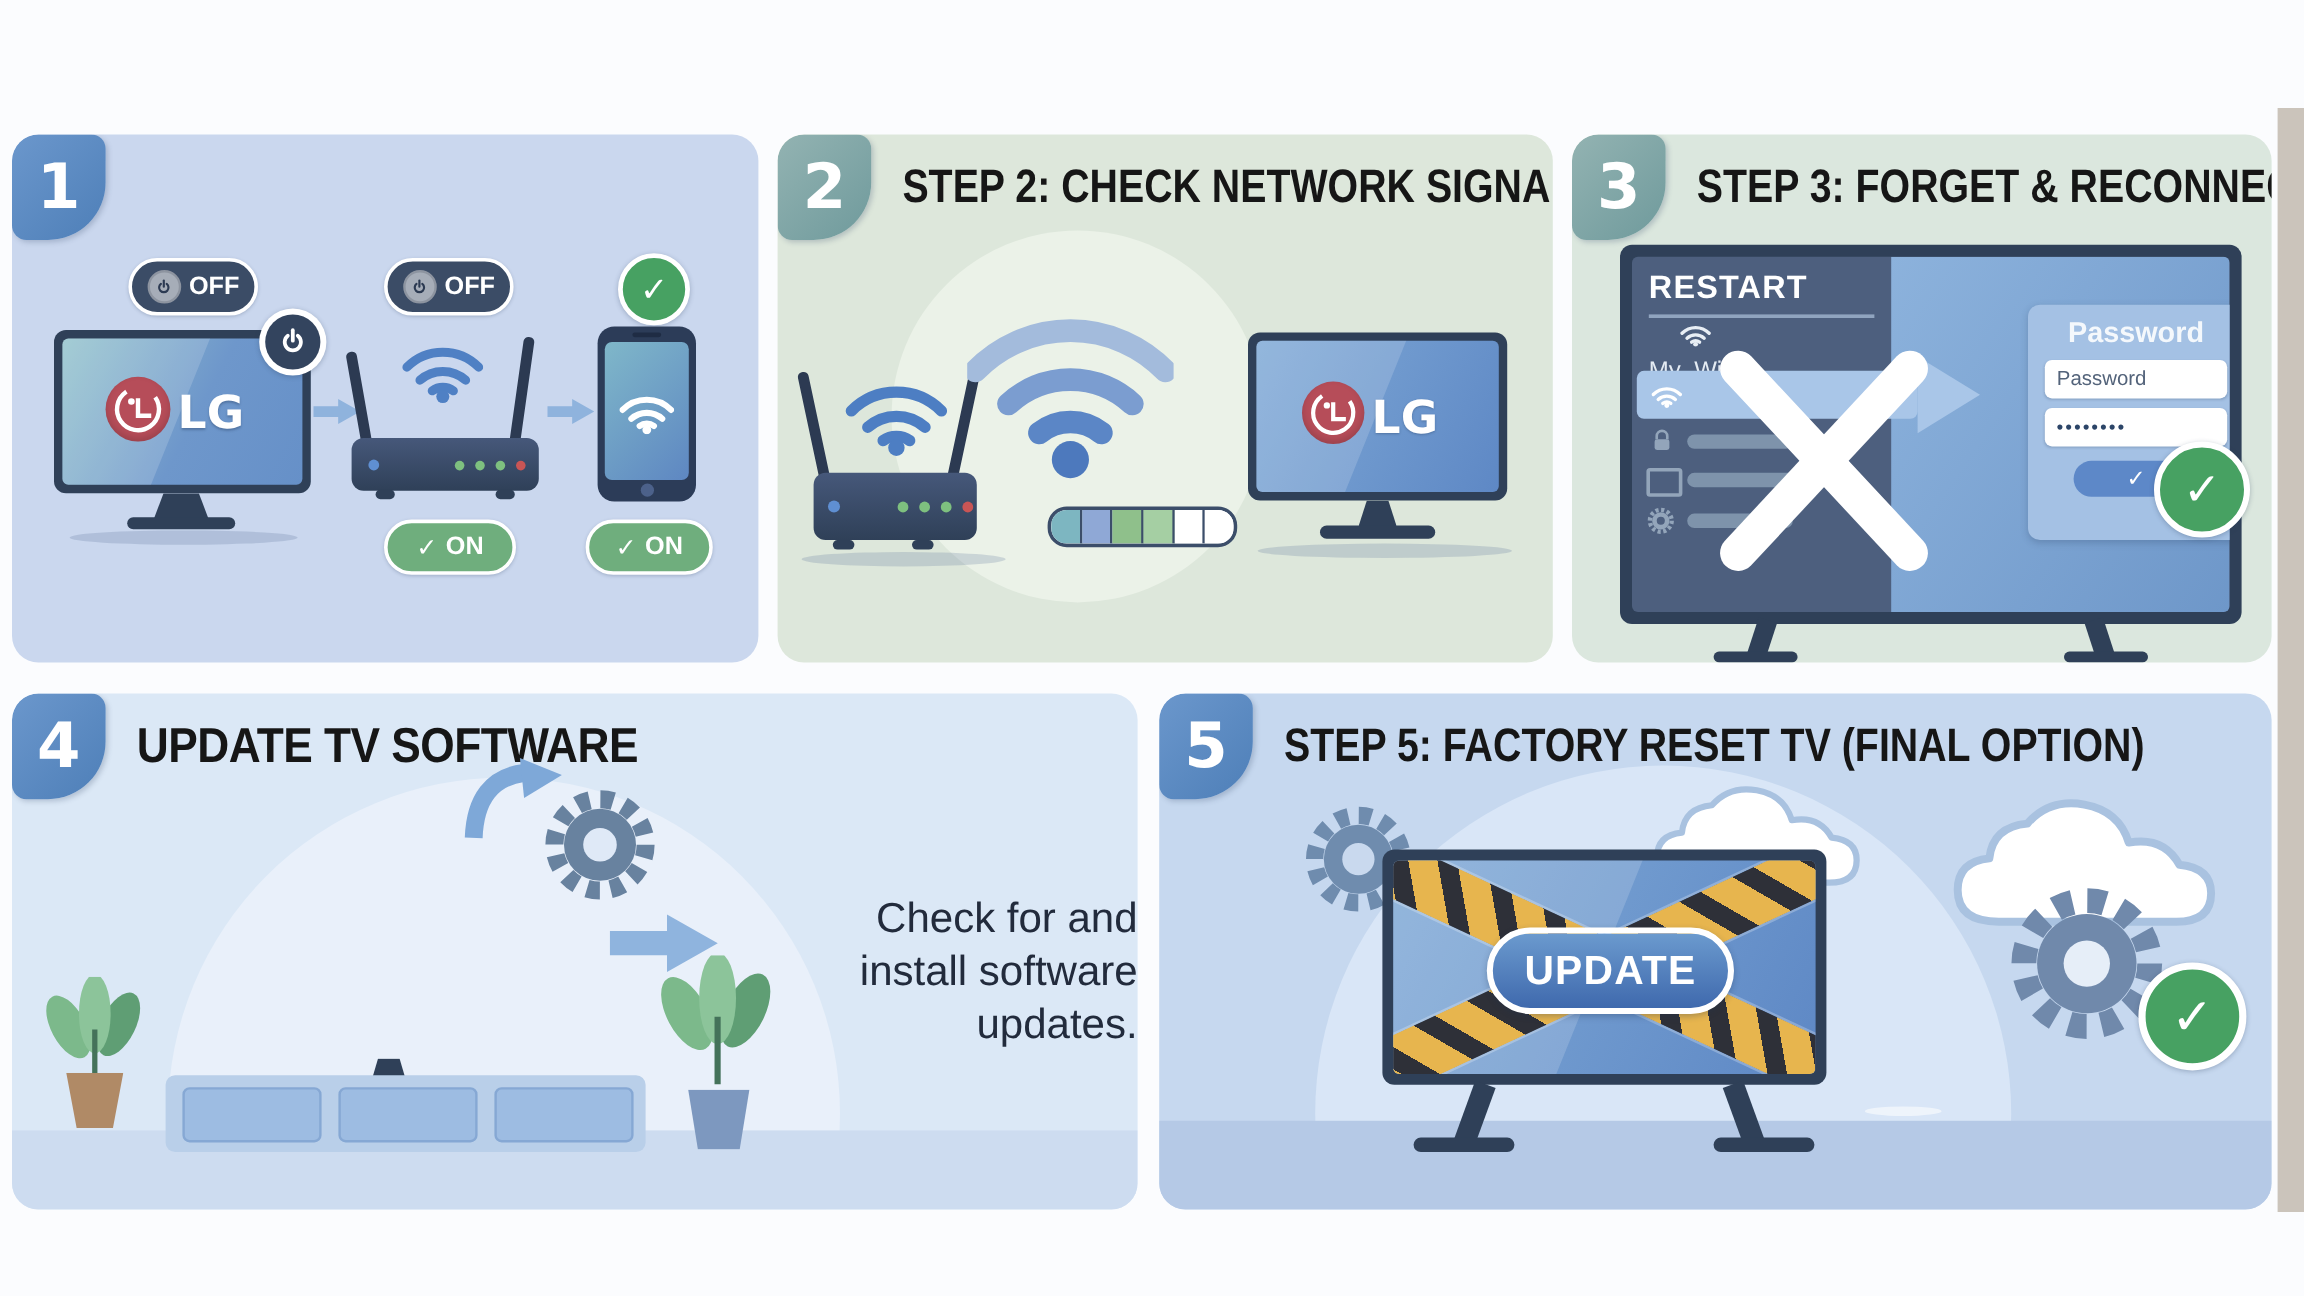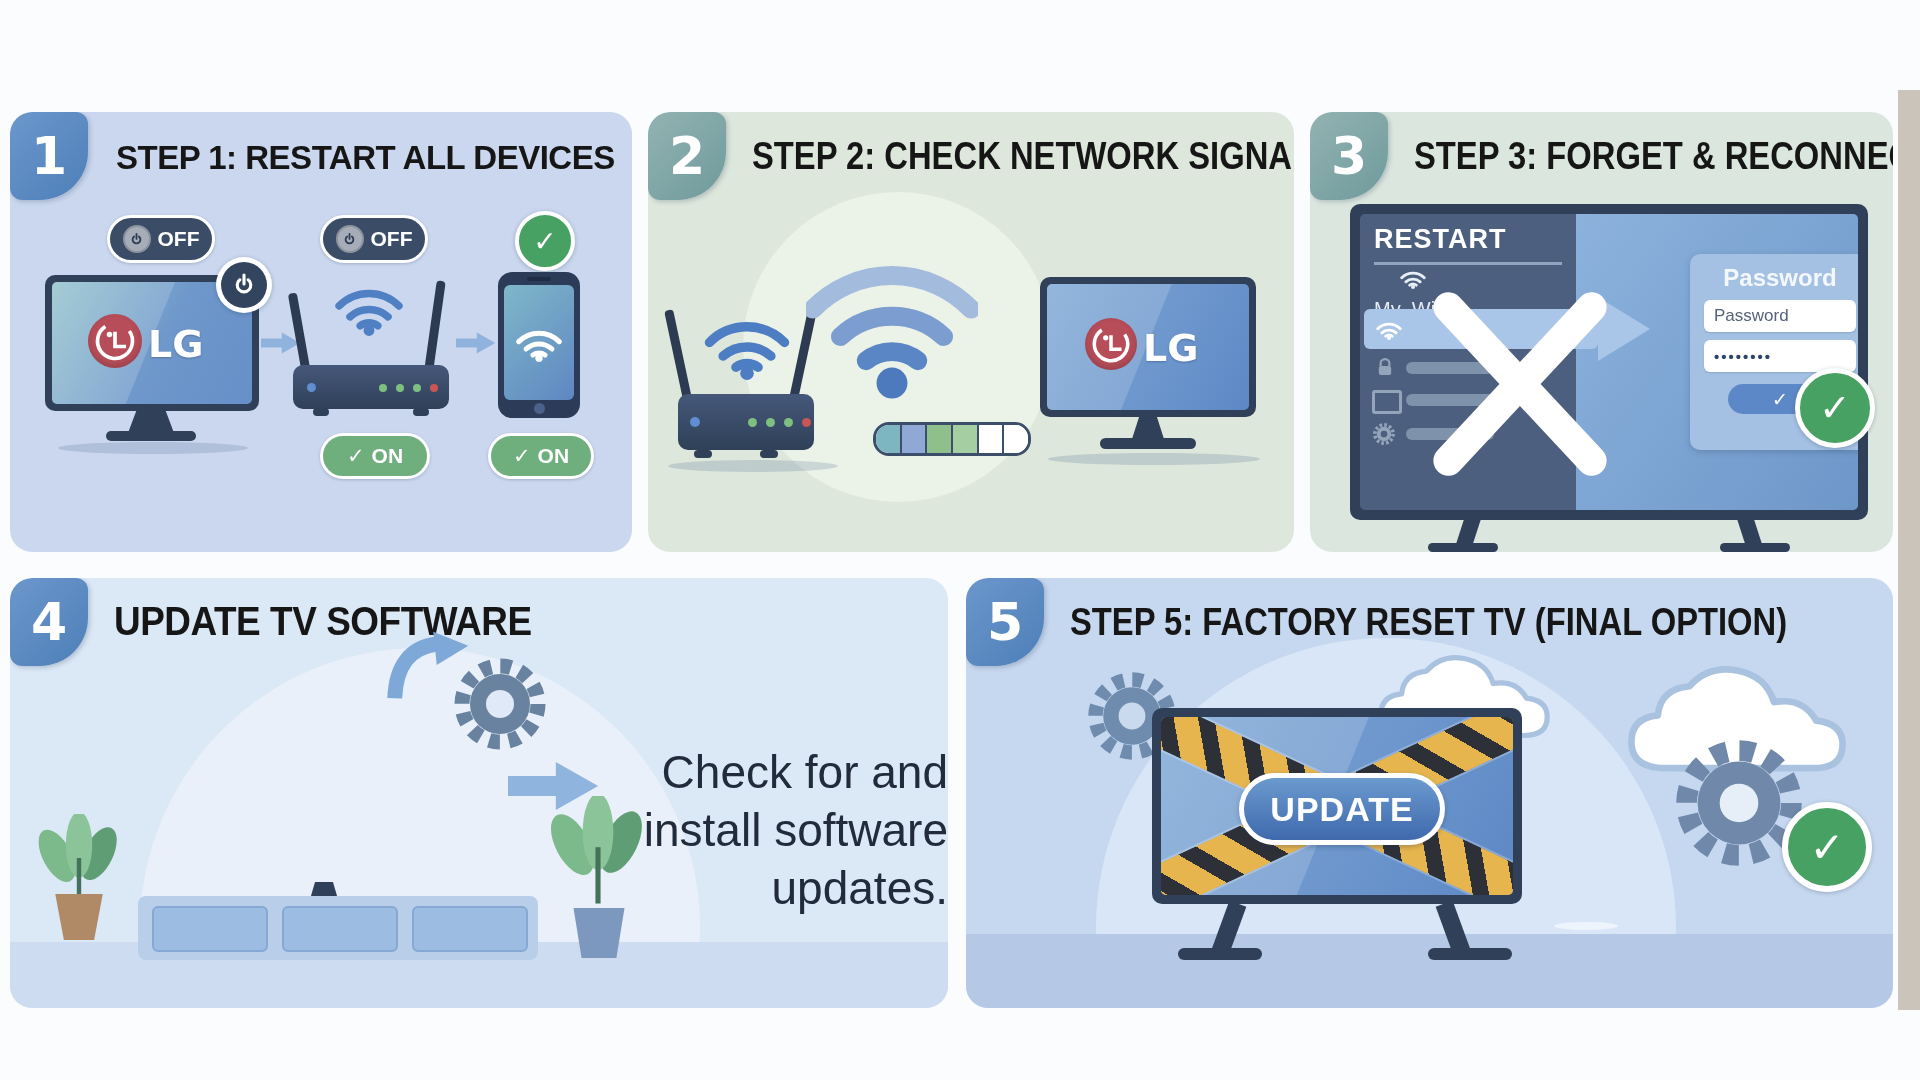"STEP 1: RESTART ALL DEVICES" div.title { html: <div>STEP 1: RESTART ALL DEVICES</div> -> none }
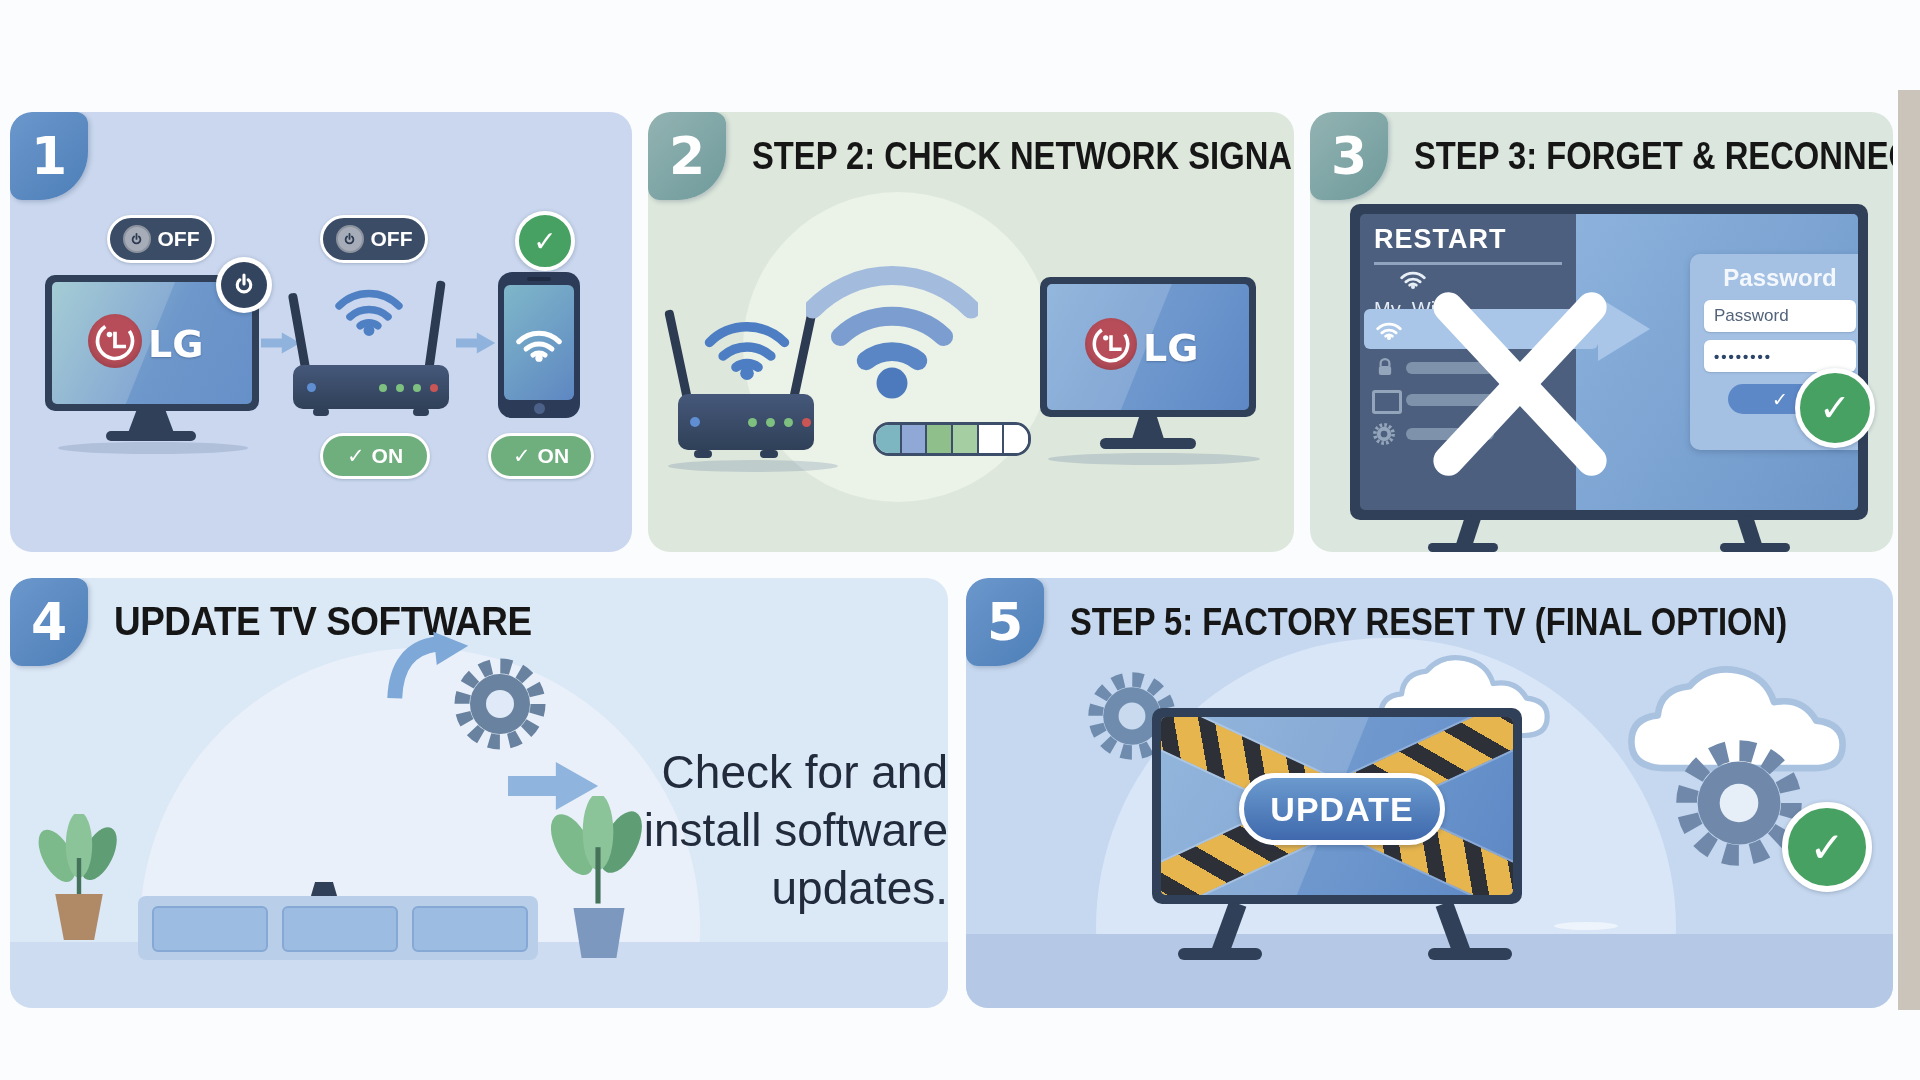"Check for and" div.caption { font-size: 46px -> 35px }
